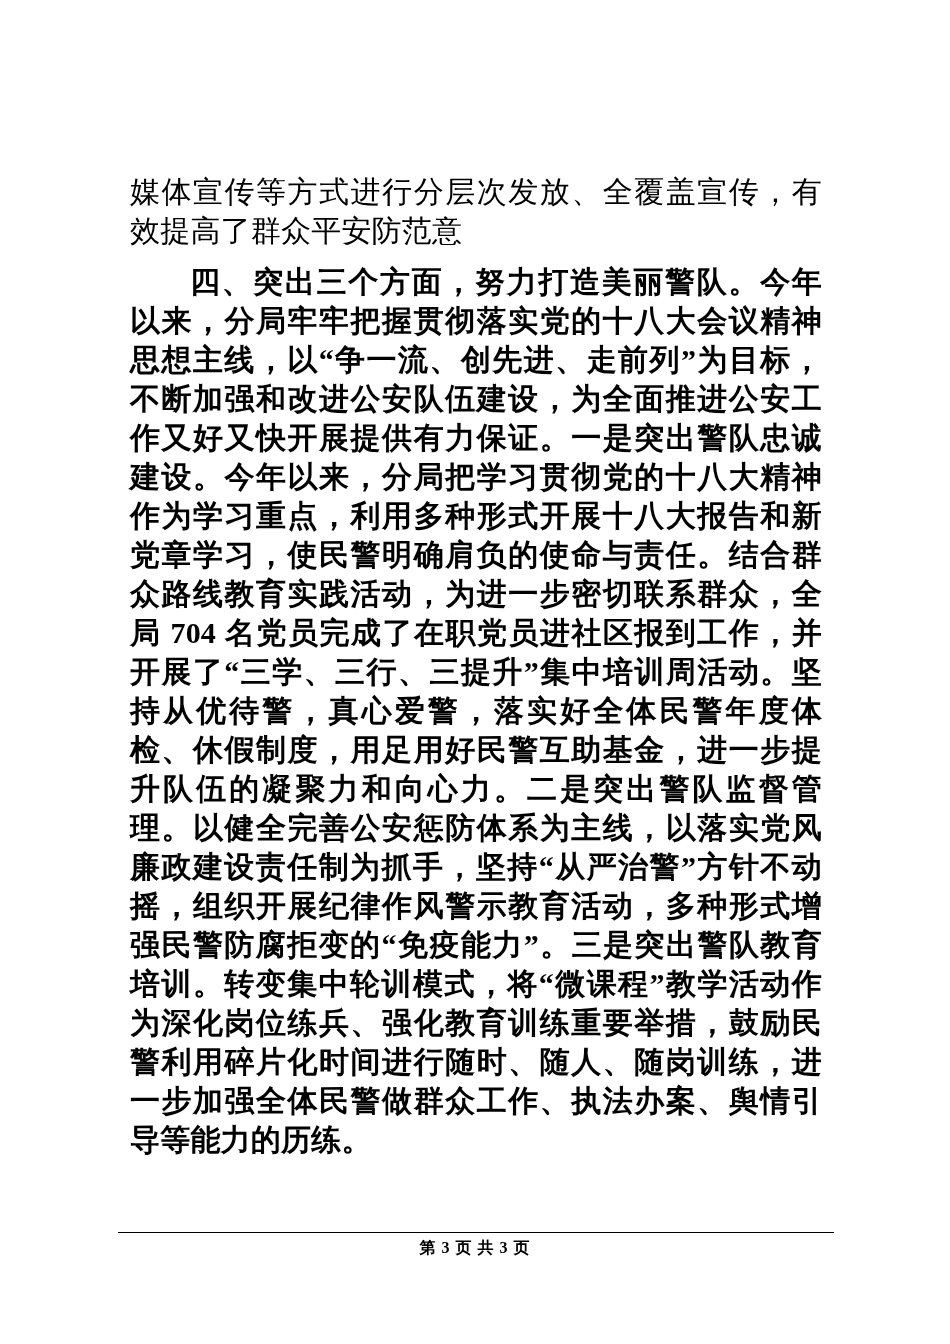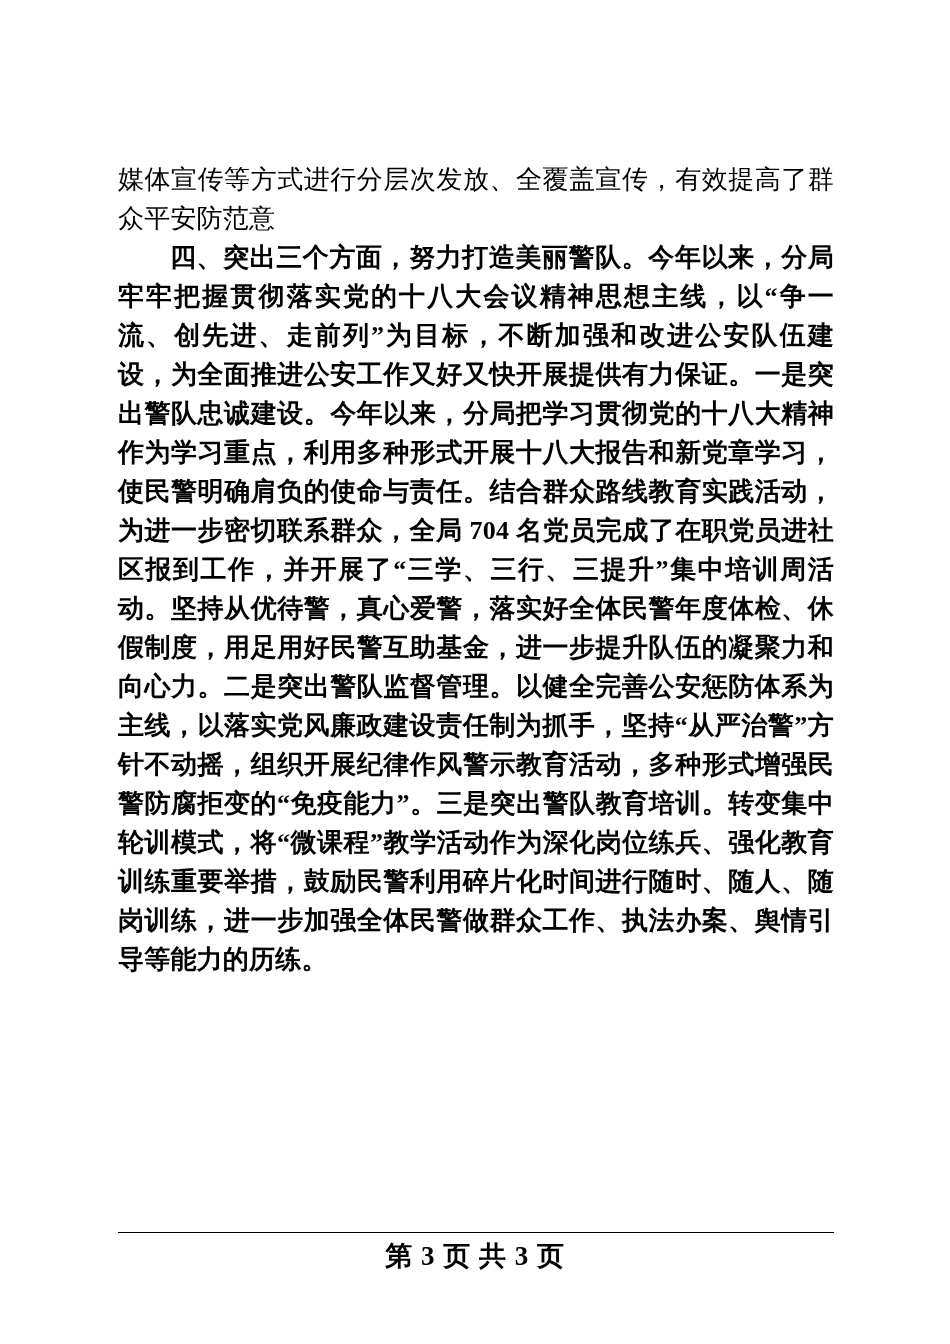"媒体宣传等方式进行分层次发放、全覆盖宣传，有效提高了群众平安防范意" .para { font-size: 26px -> 30px; margin: 0 -> 12px }
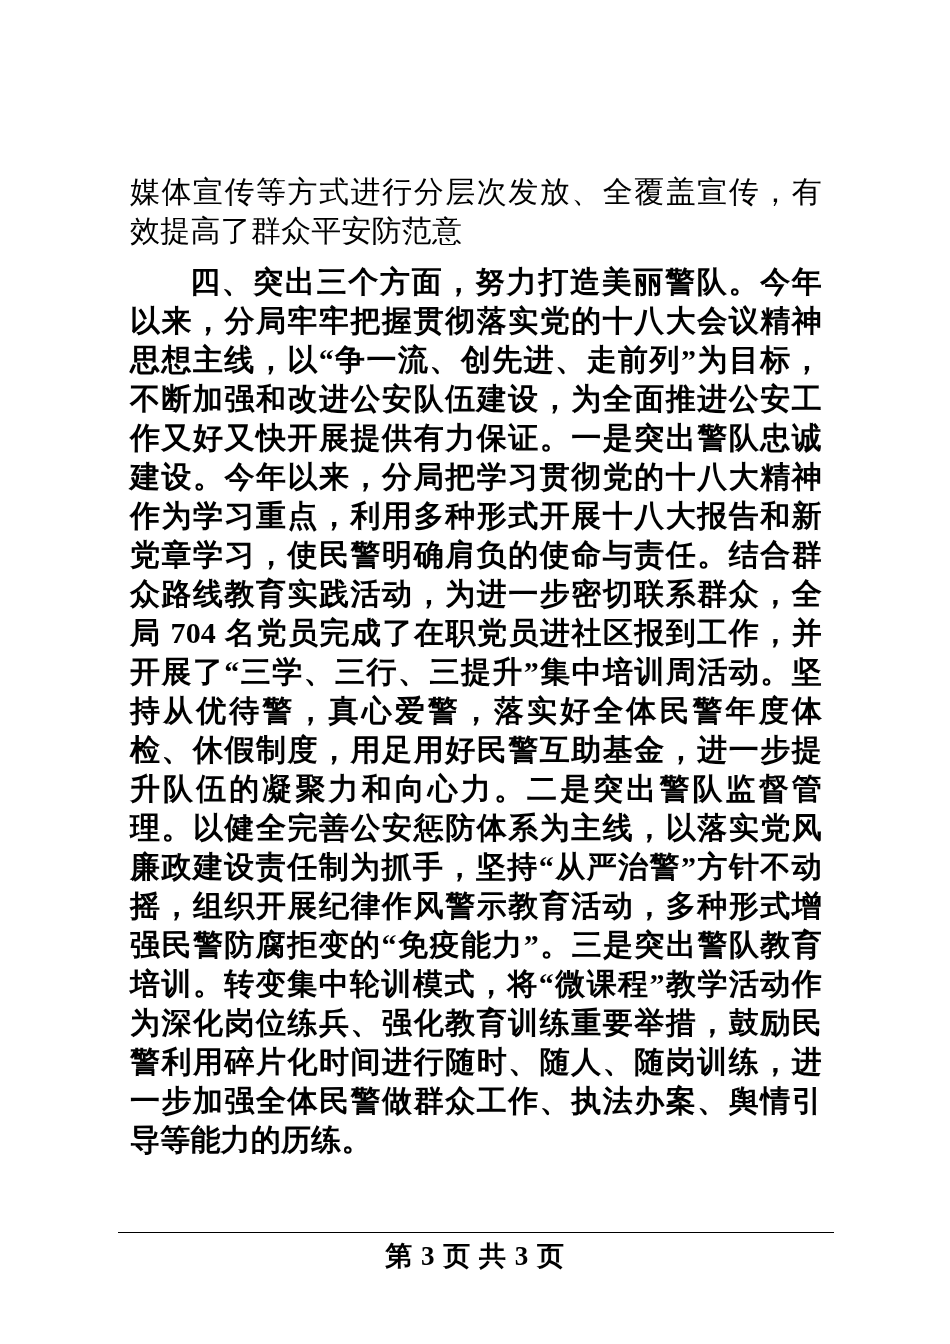"第 3 页 共 3" .footer-text { font-size: 27px -> 16px }
